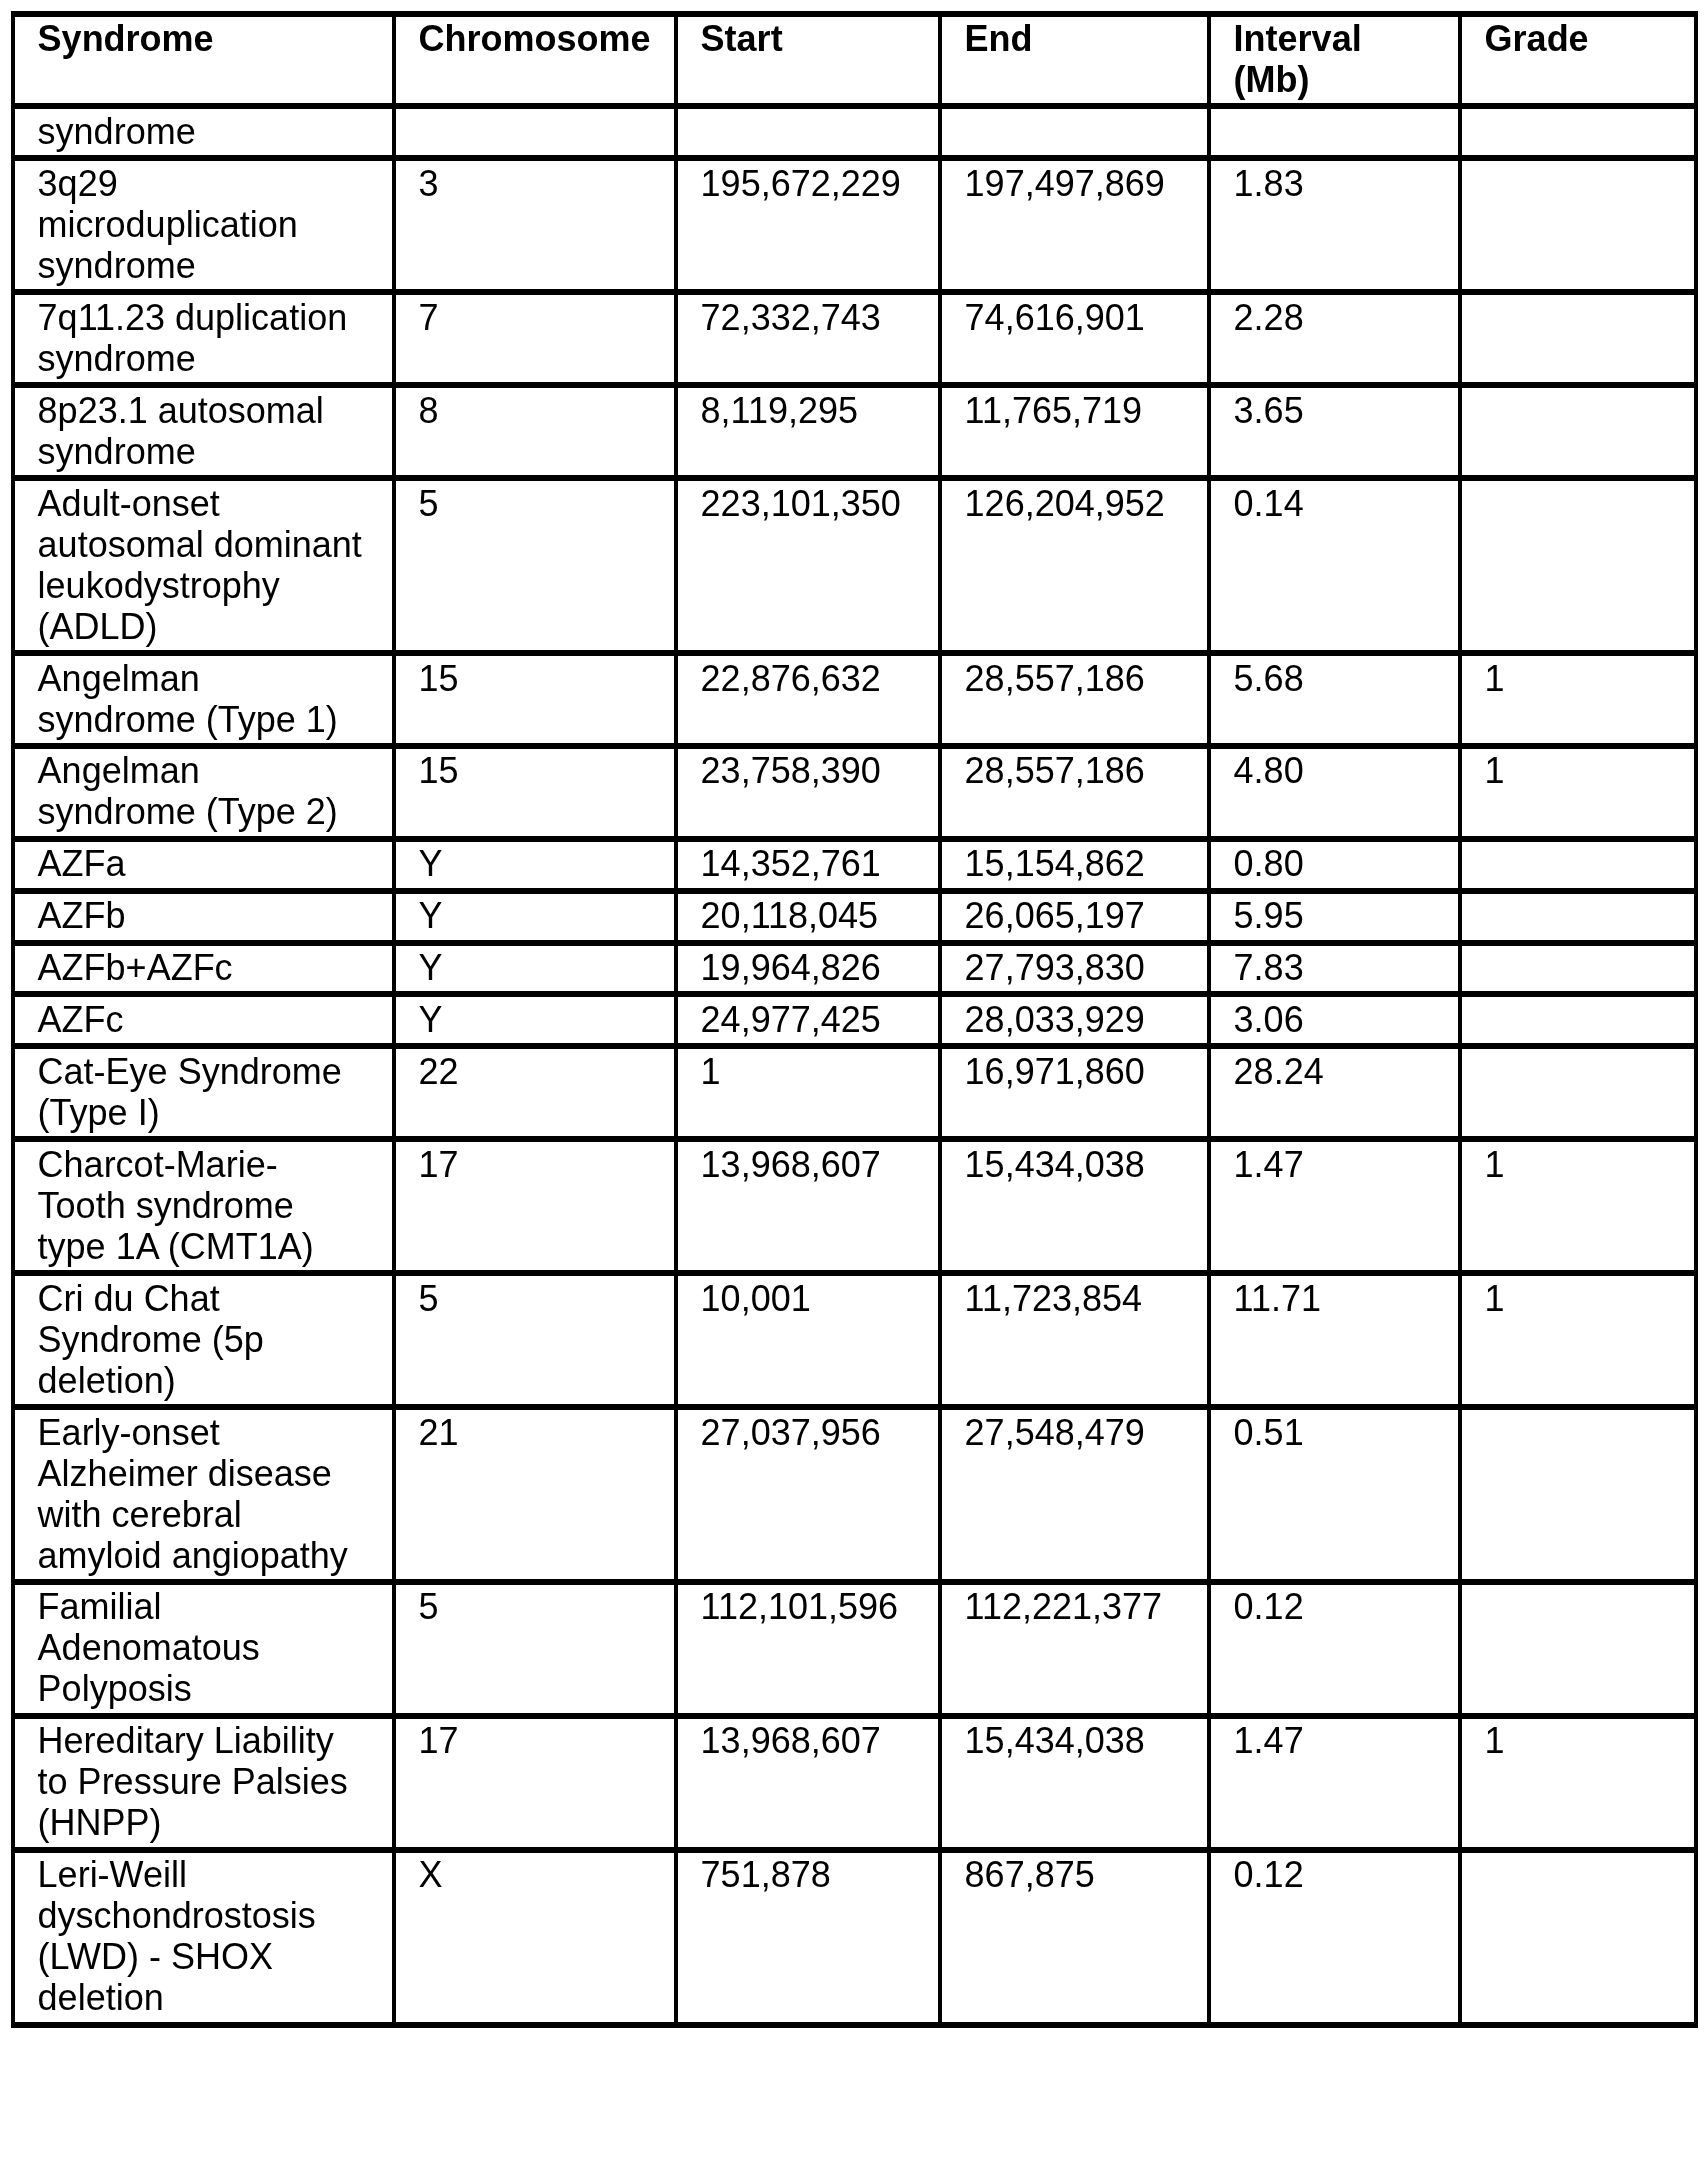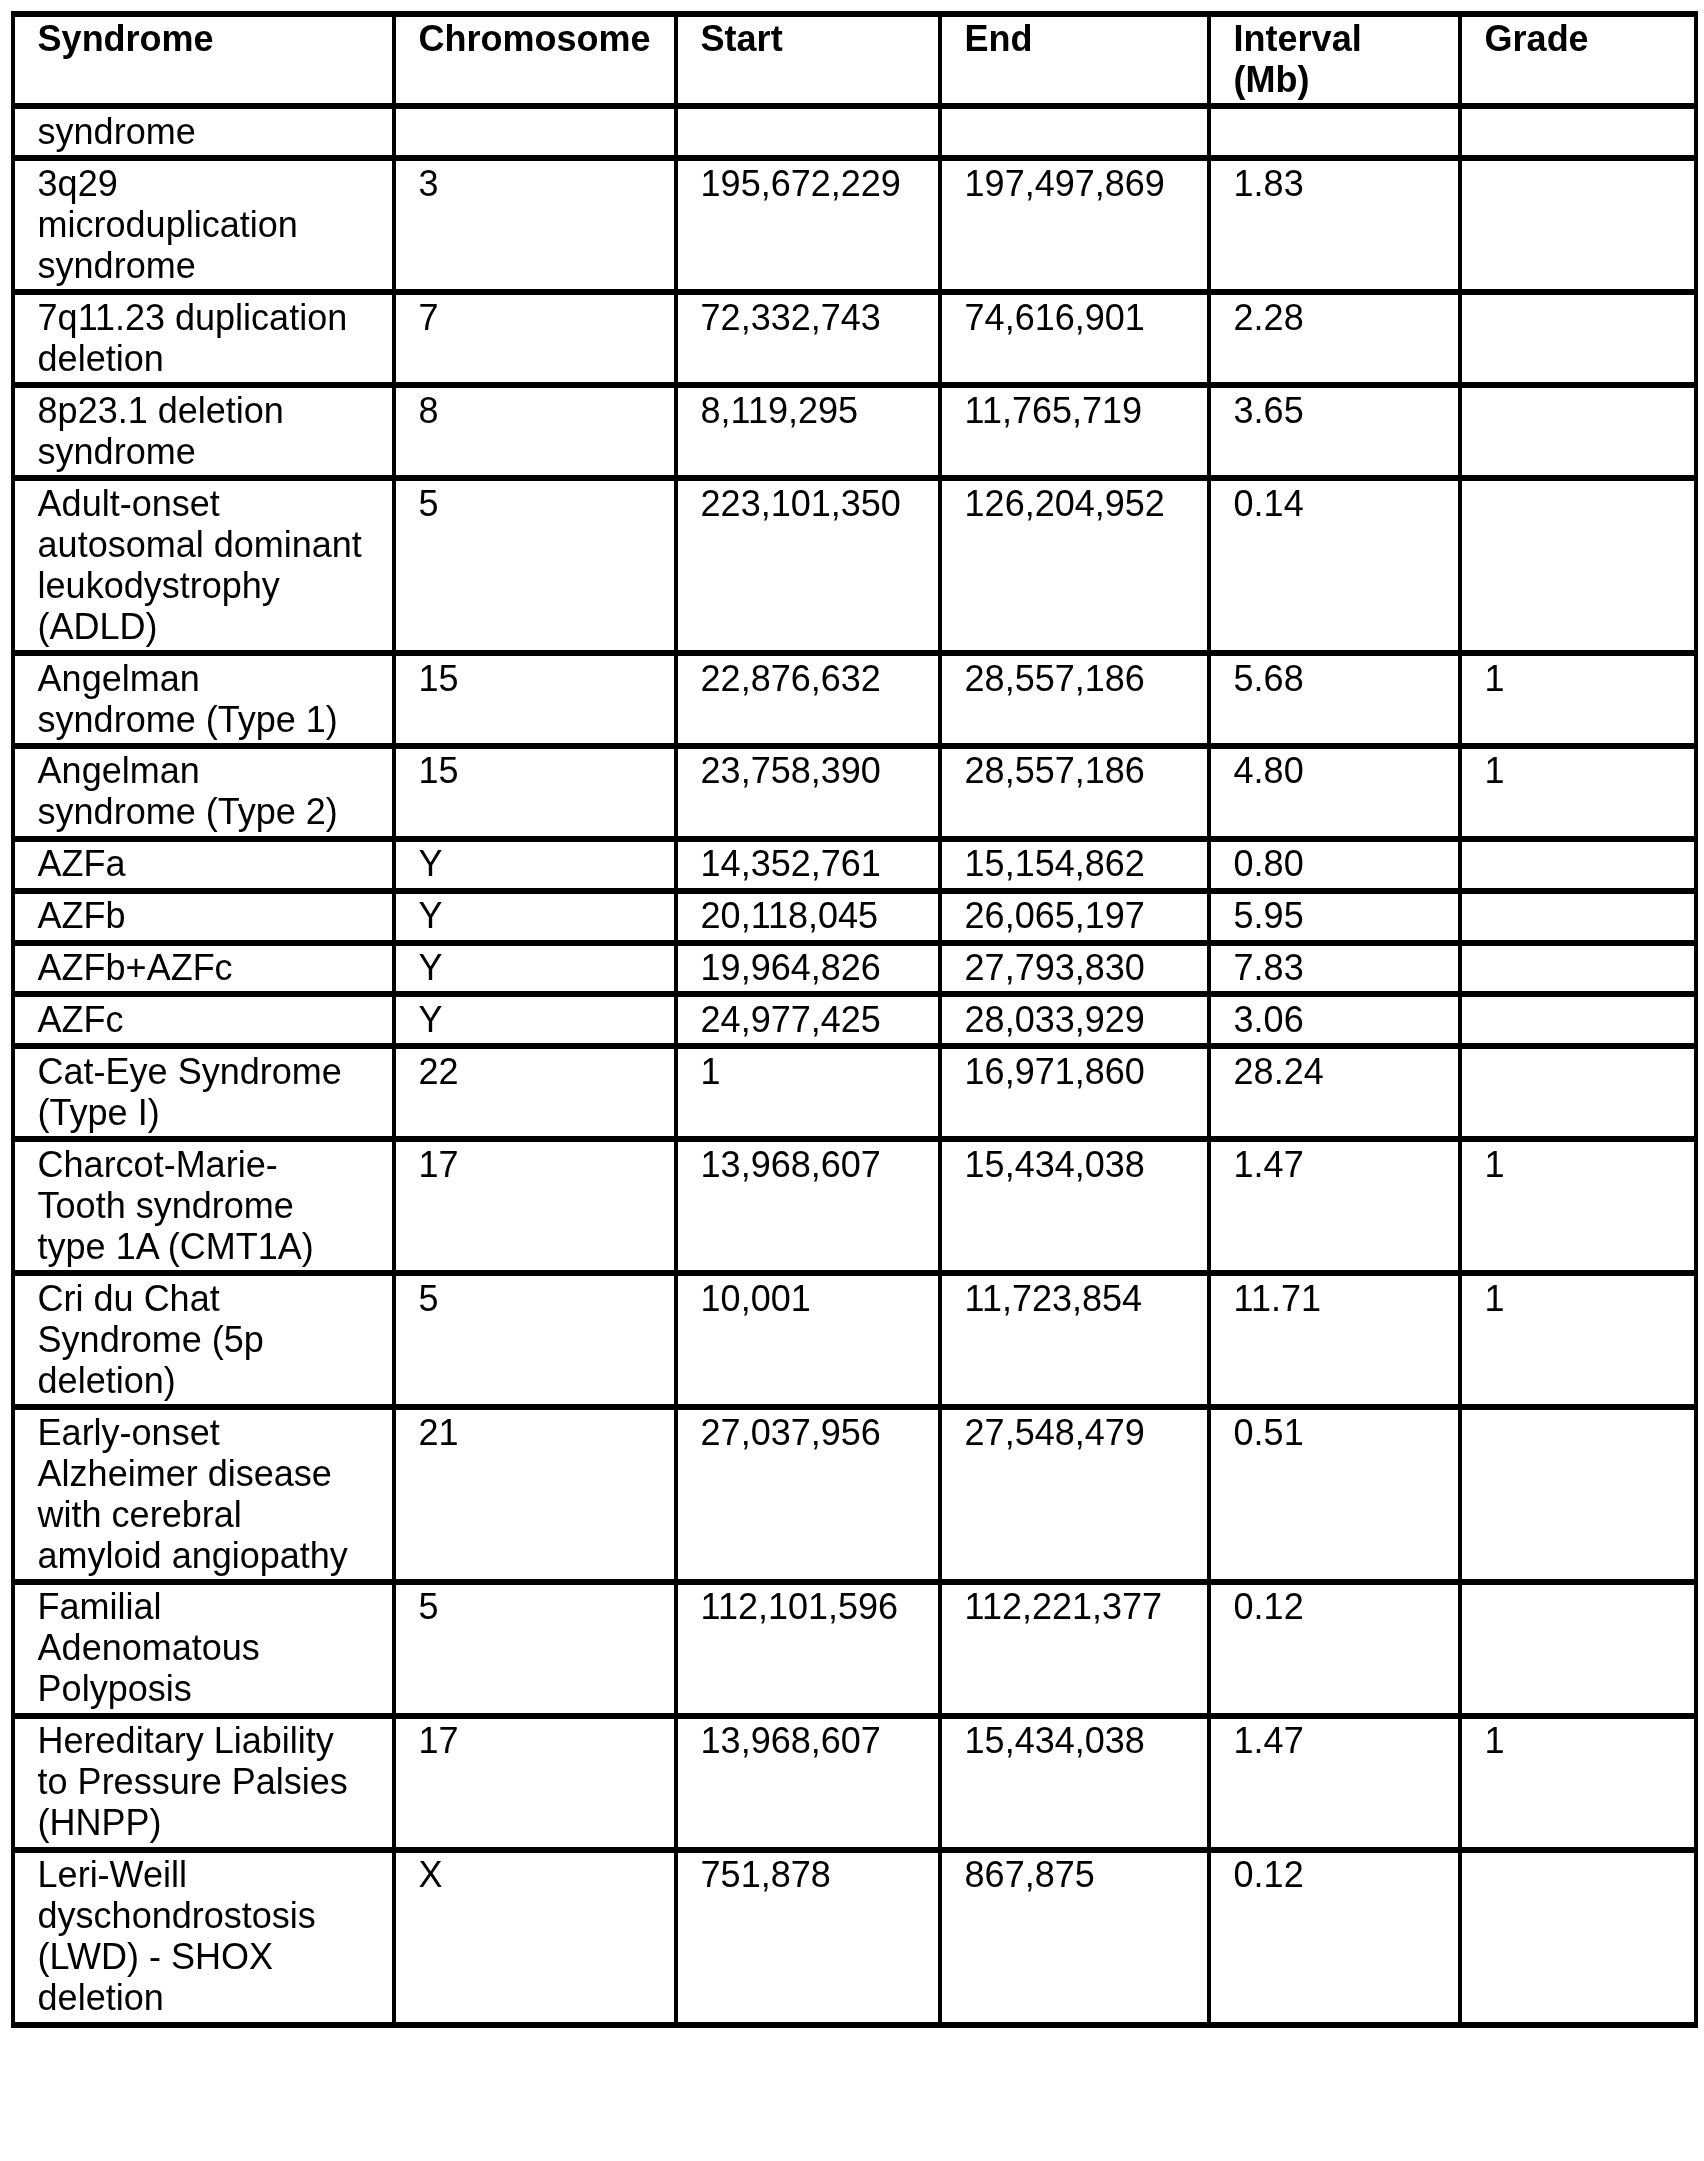"7q11.23 duplication" td { text: deletion -> syndrome }
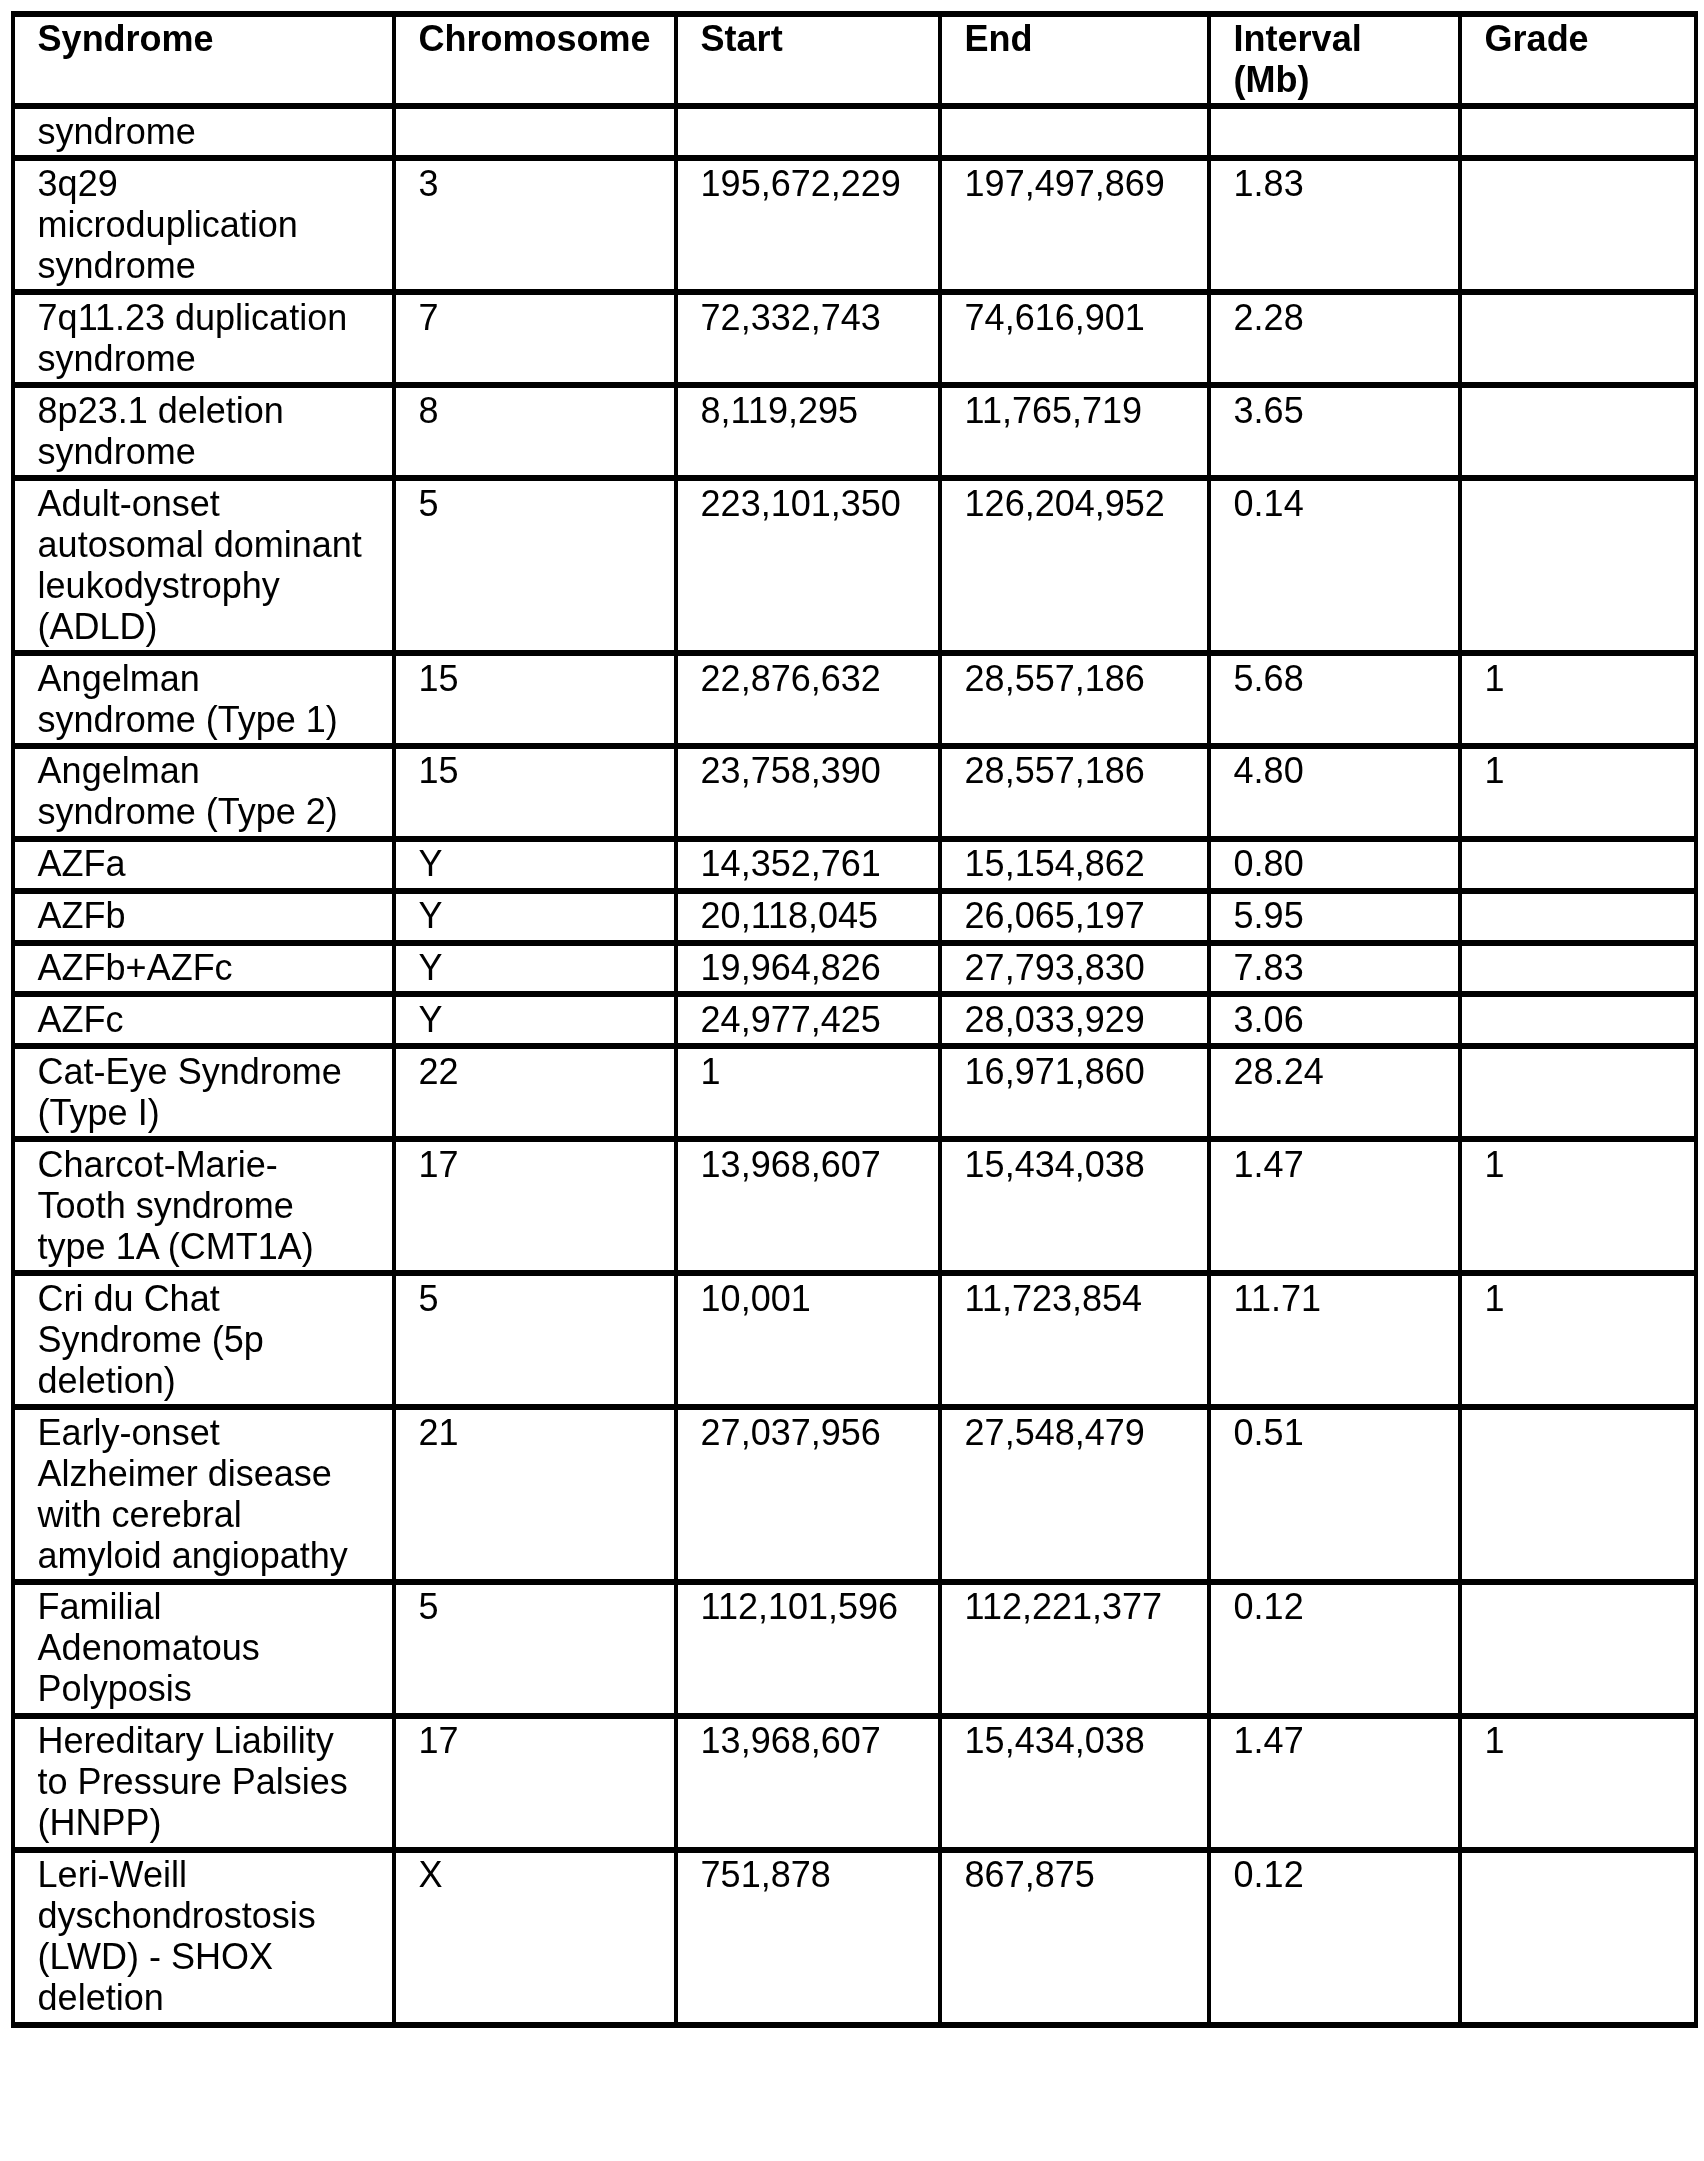"8p23.1 deletion" td { text: deletion -> autosomal }
